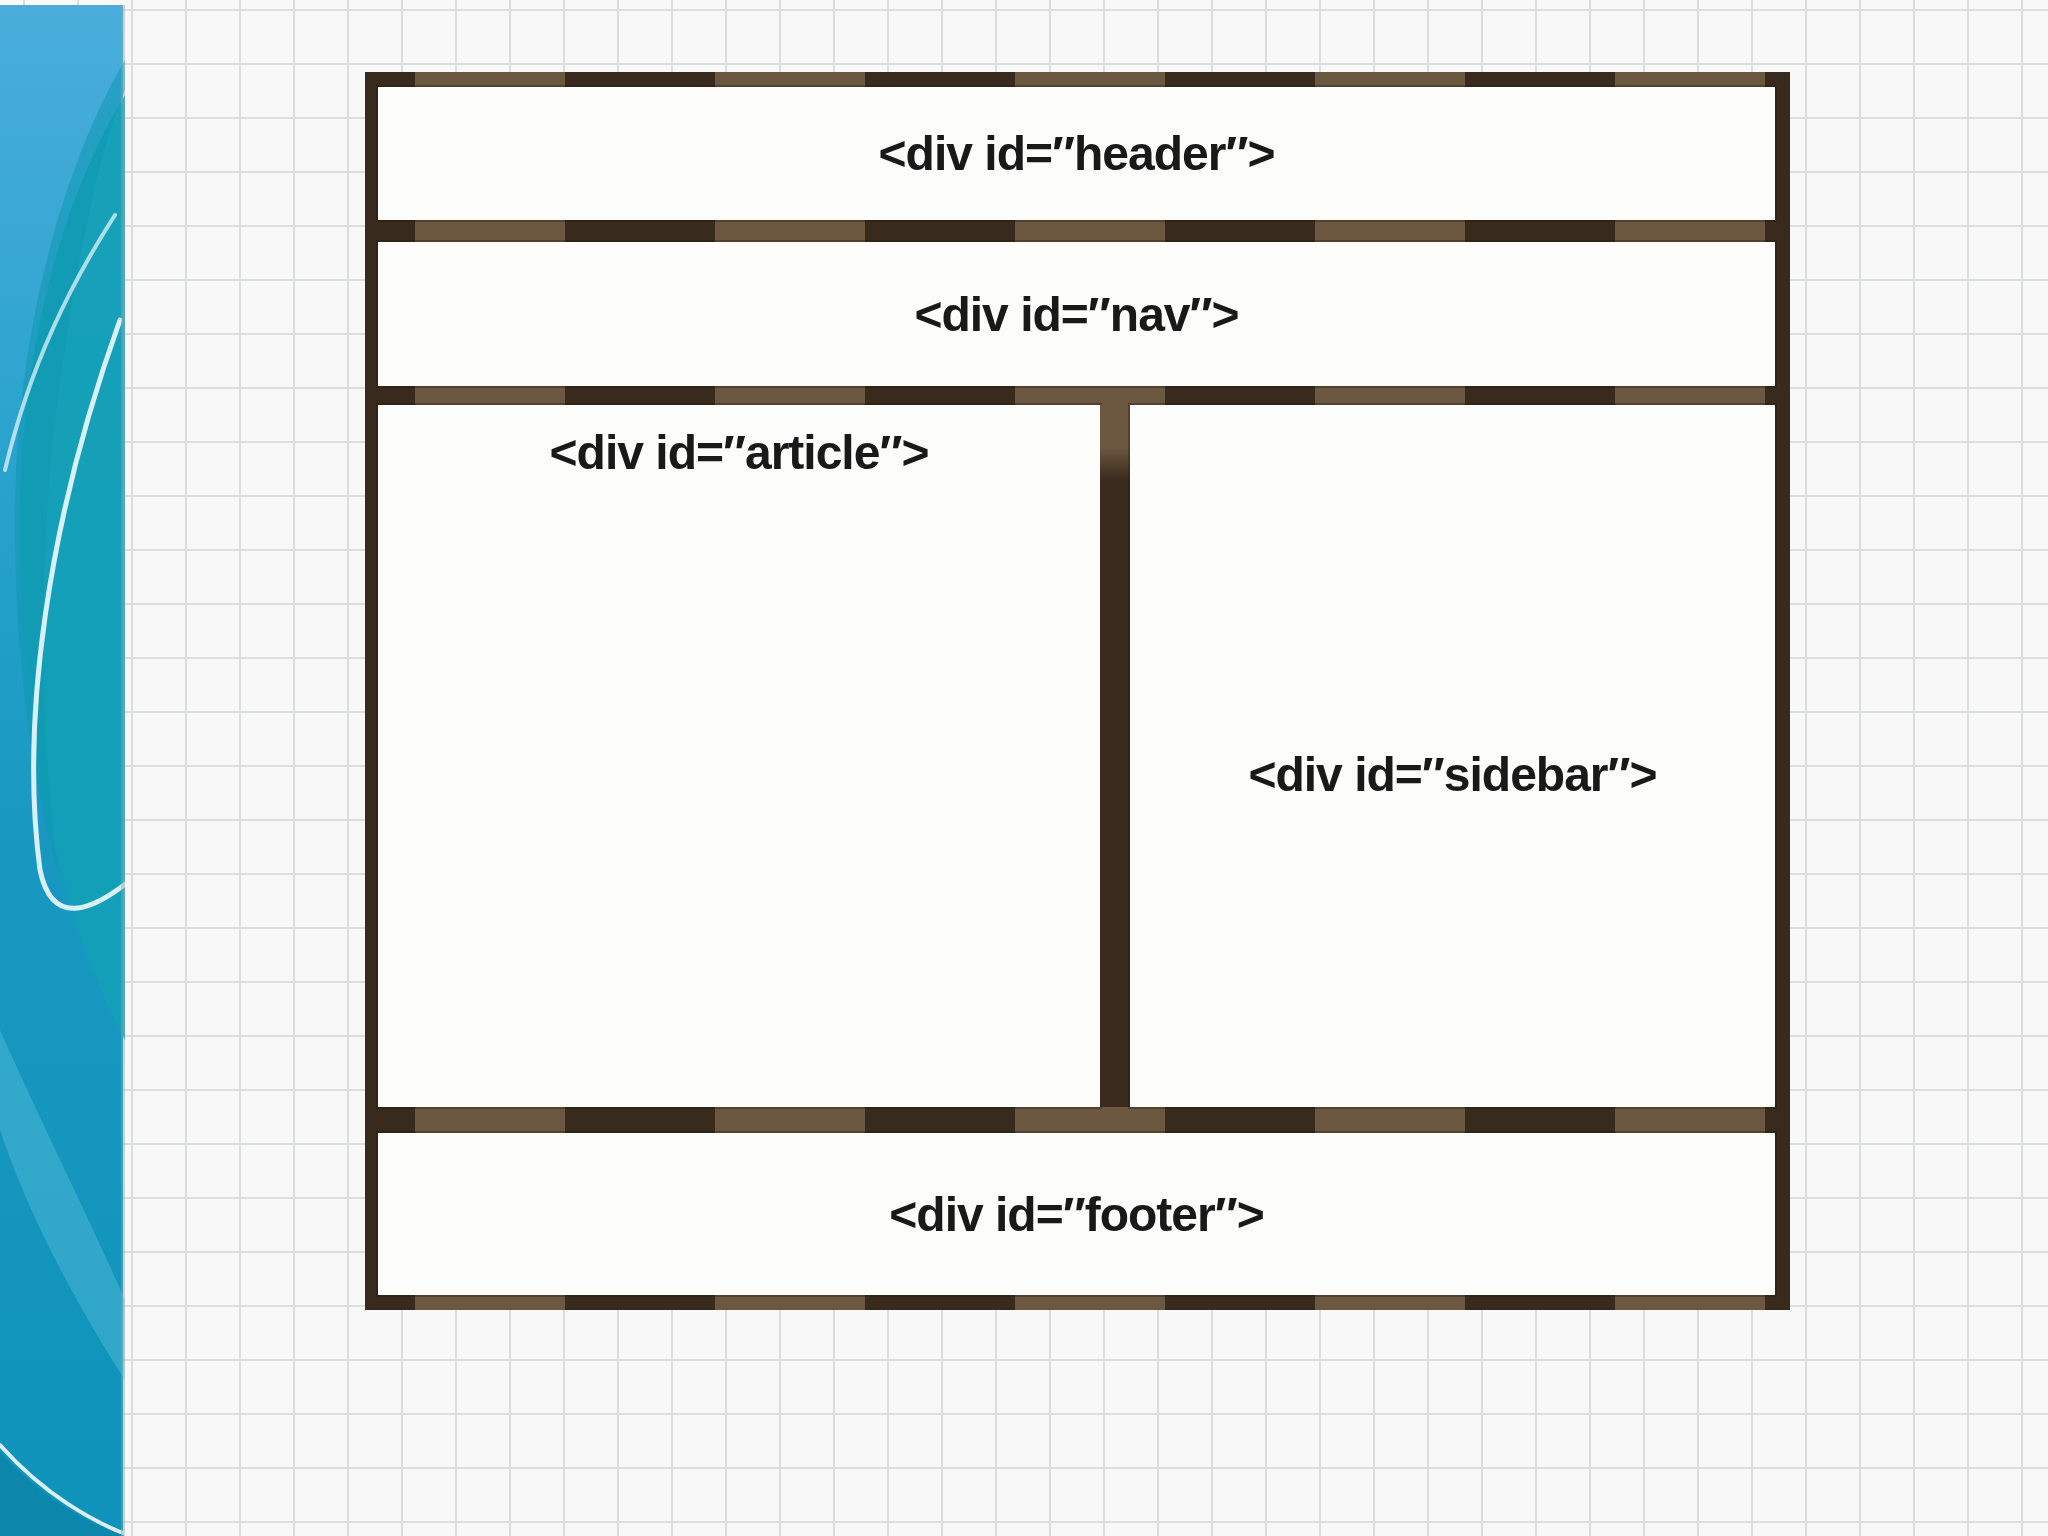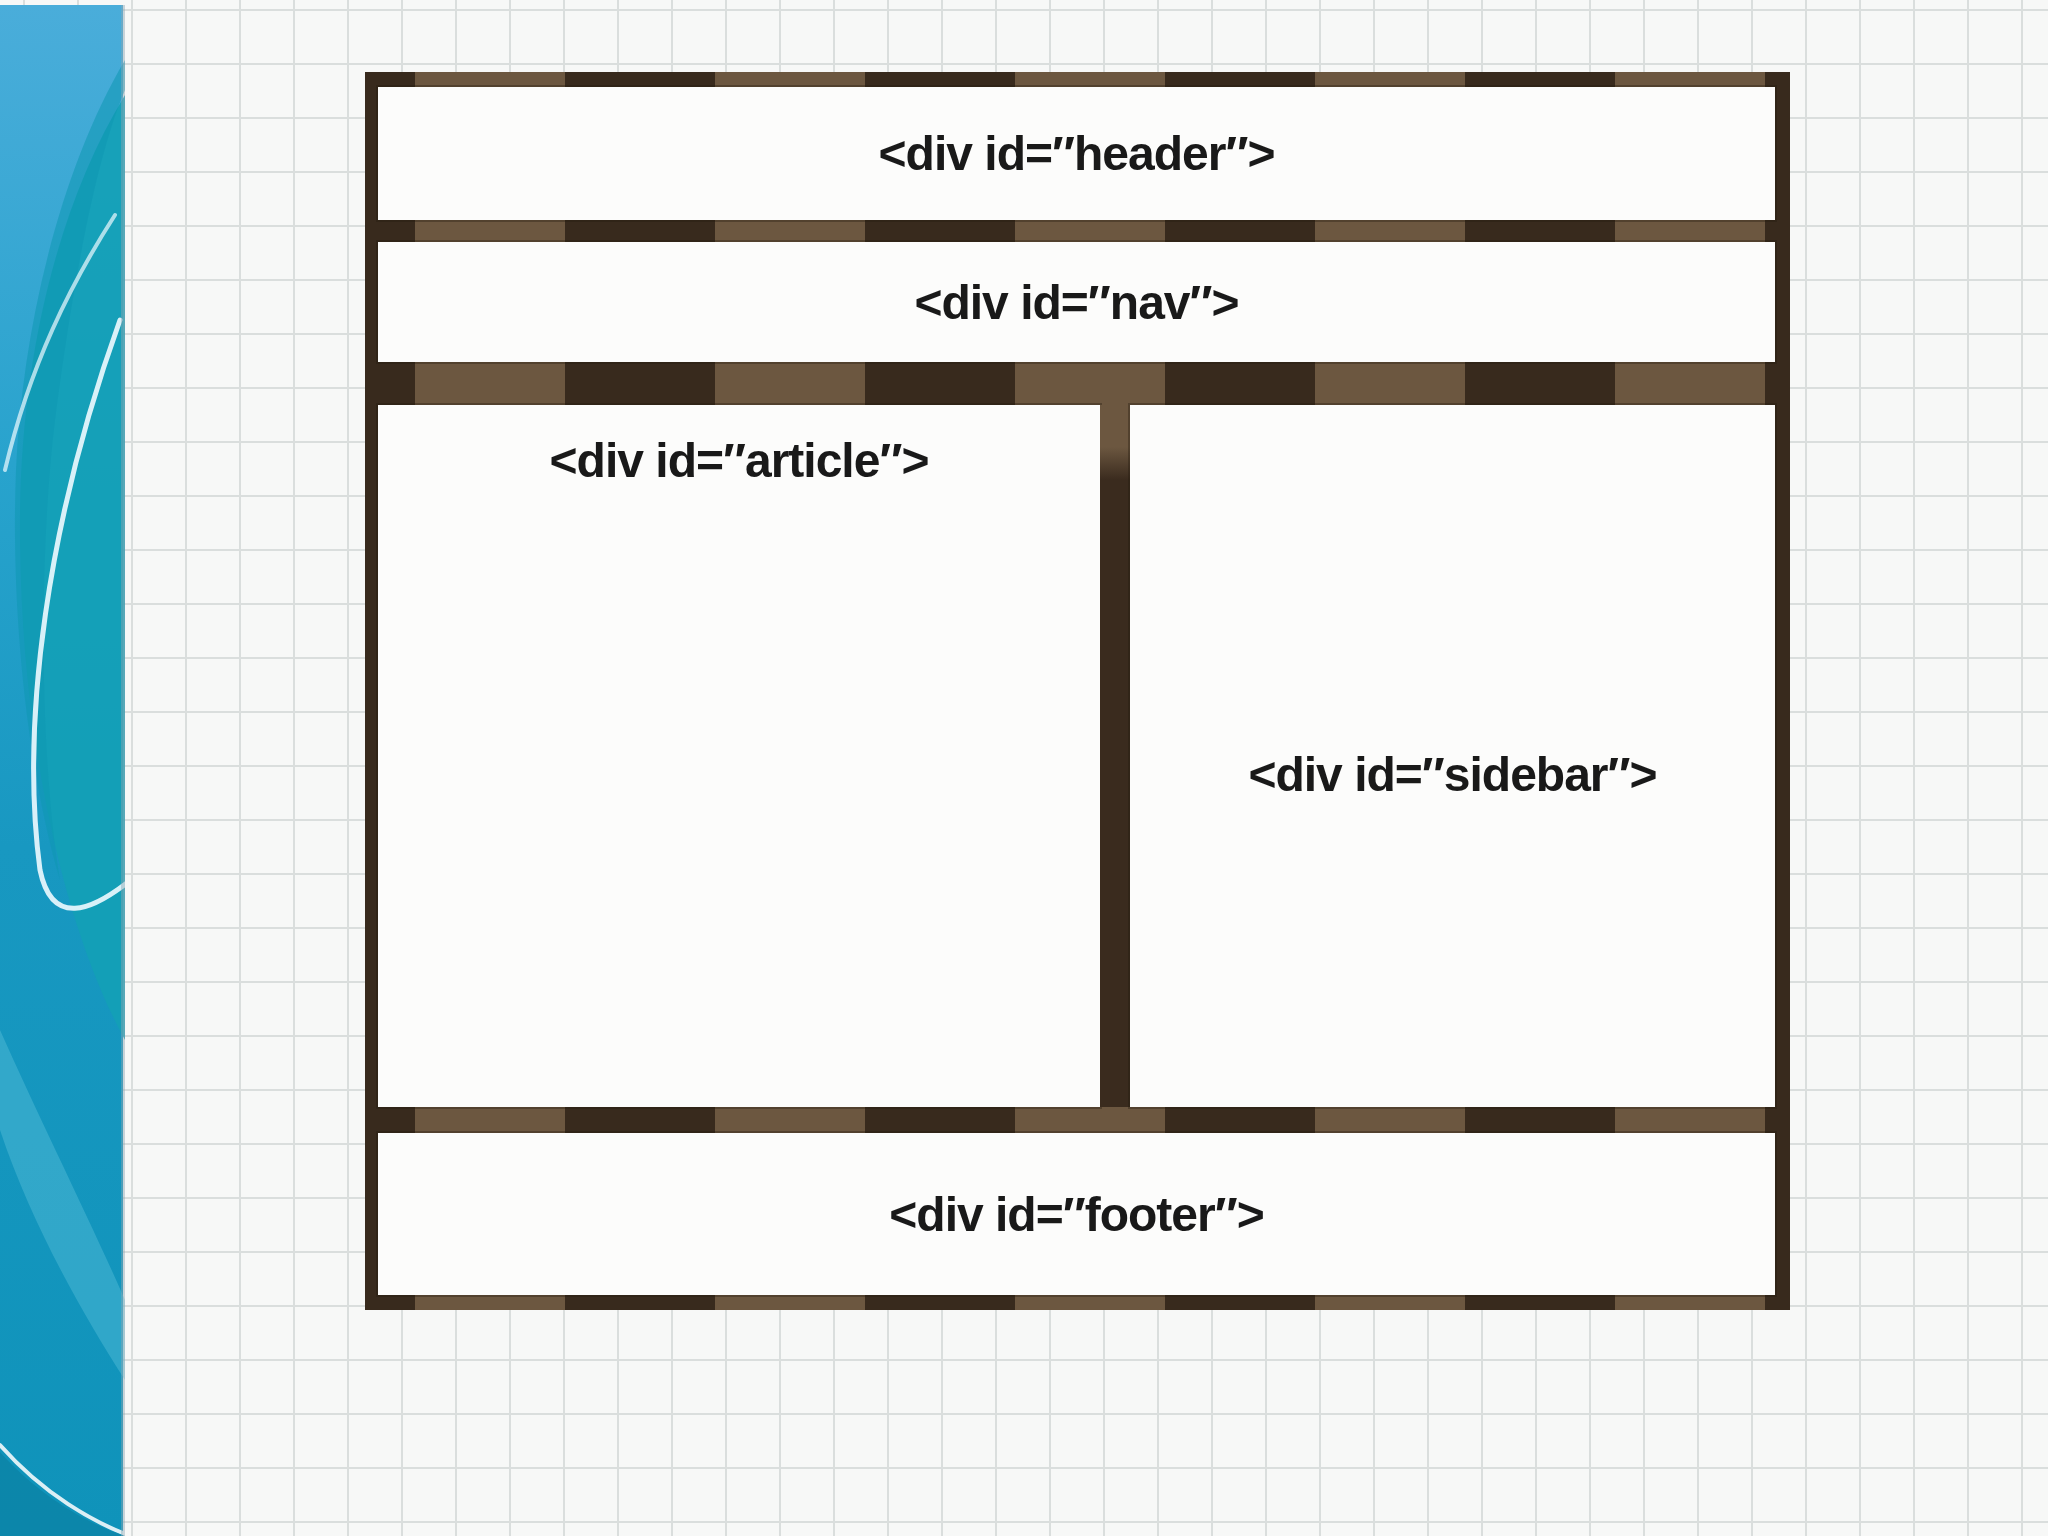"<div id=″nav″>" .box-nav { height: 120px -> 144px }
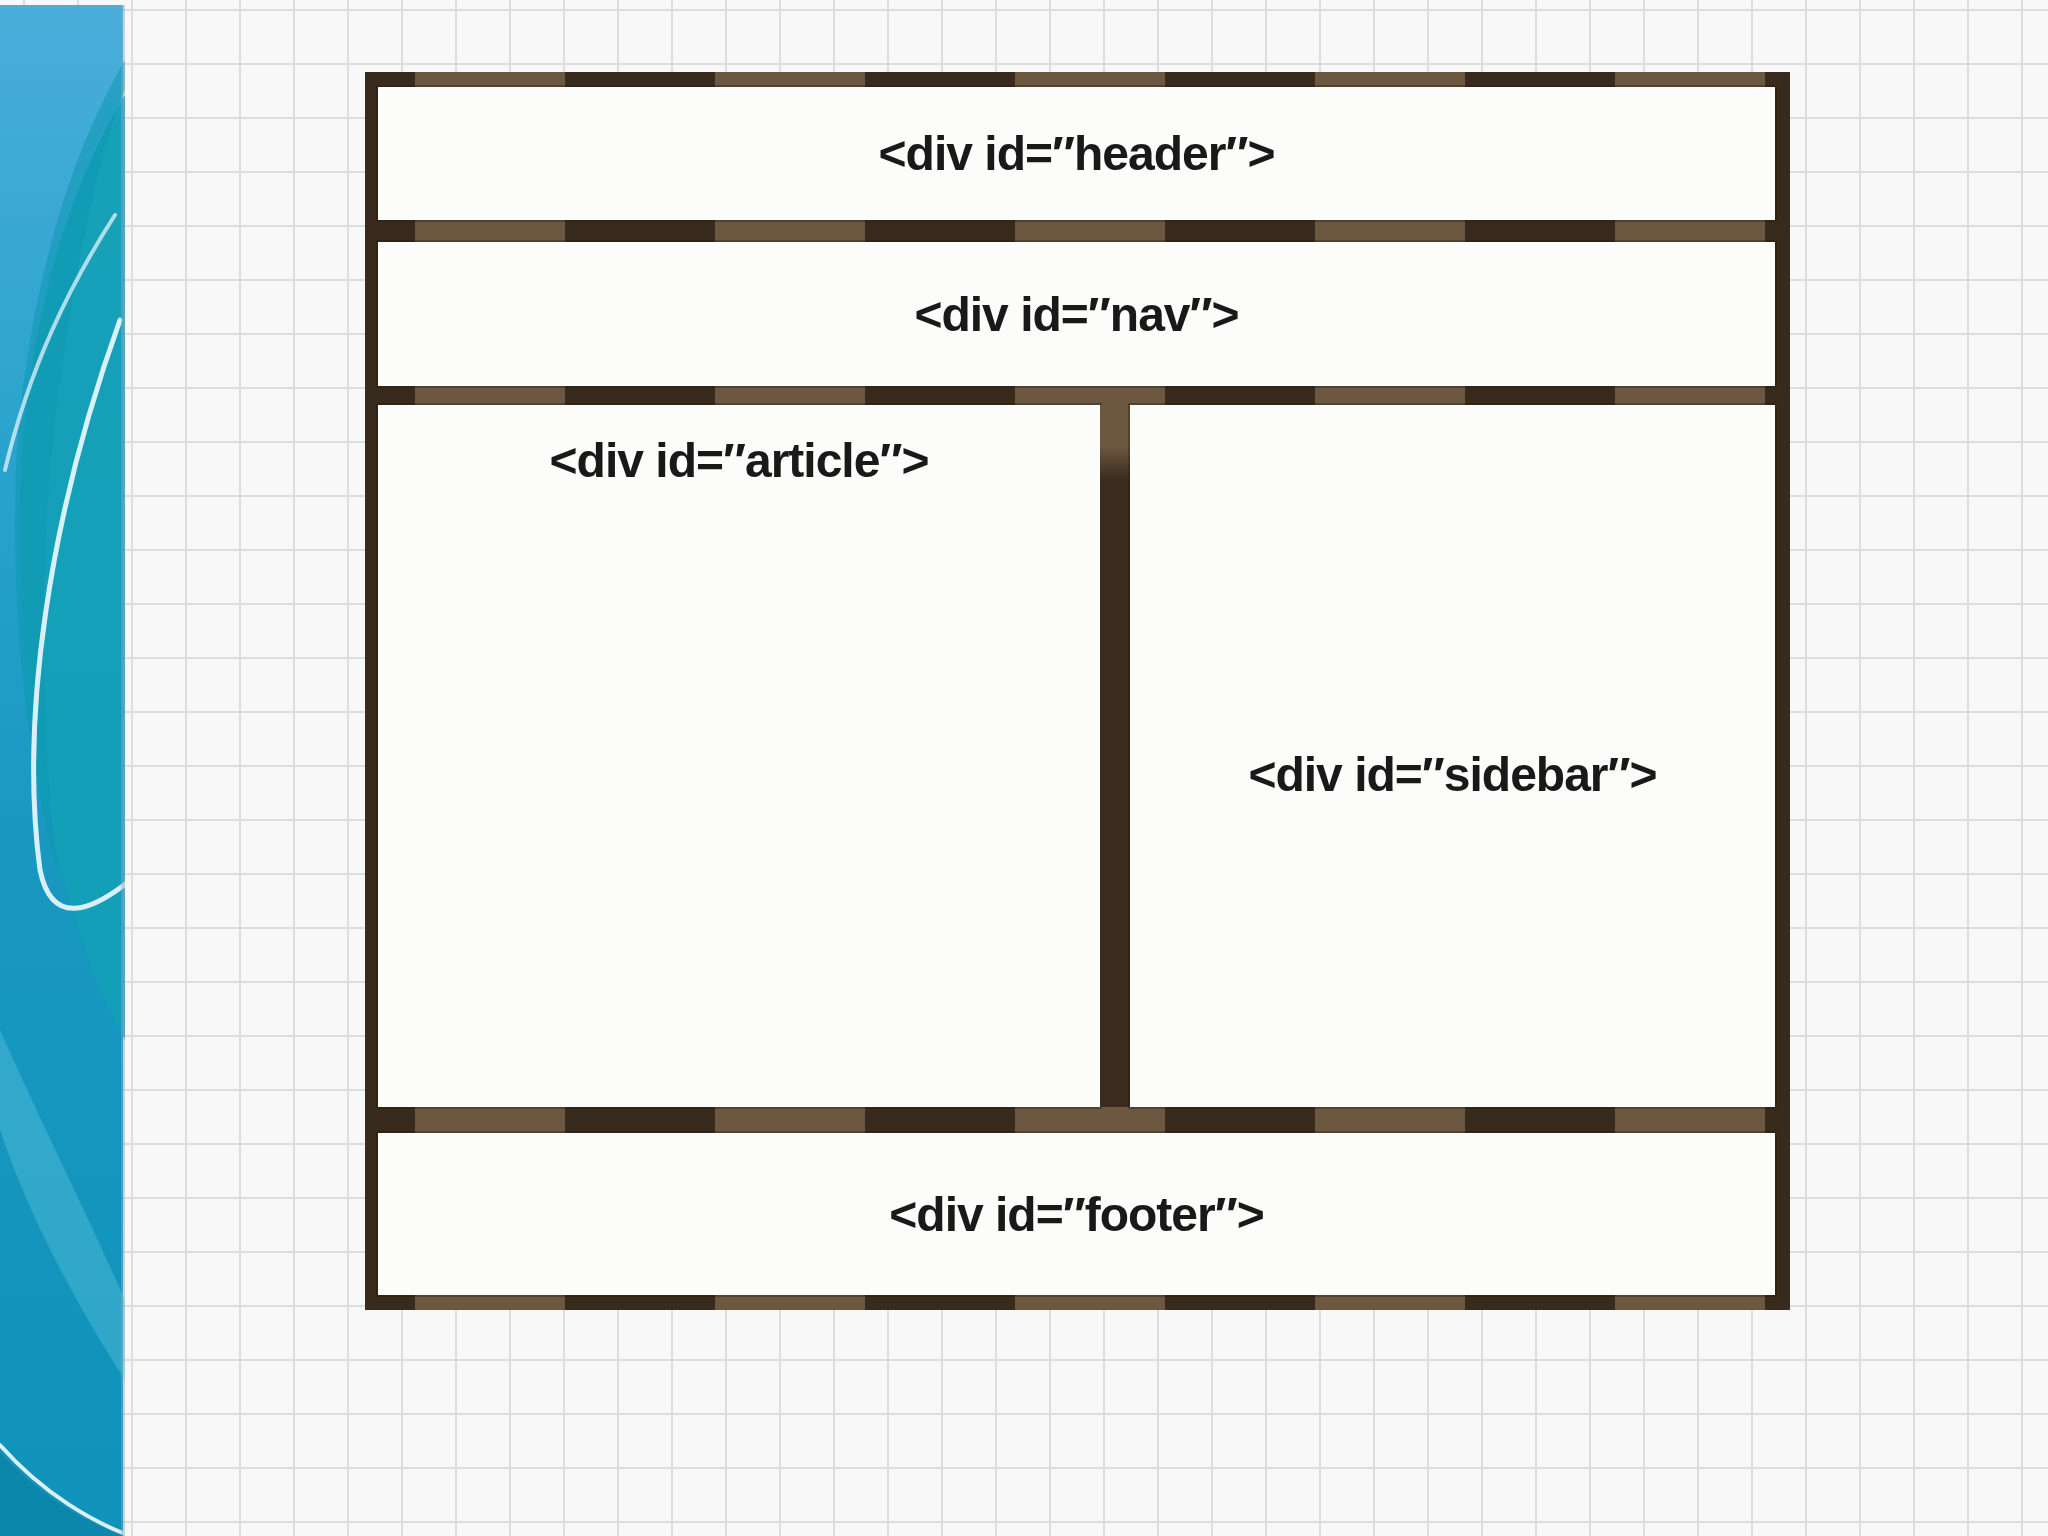"<div id=″article″>" .box-article { padding-top: 28px -> 20px }
